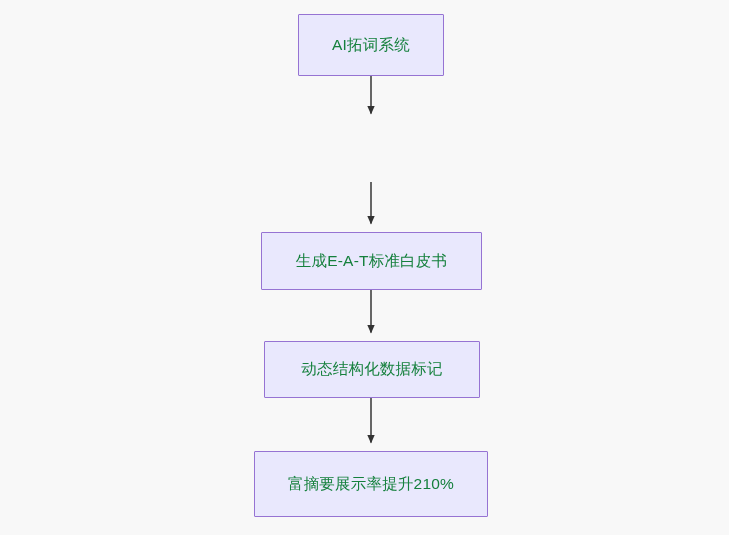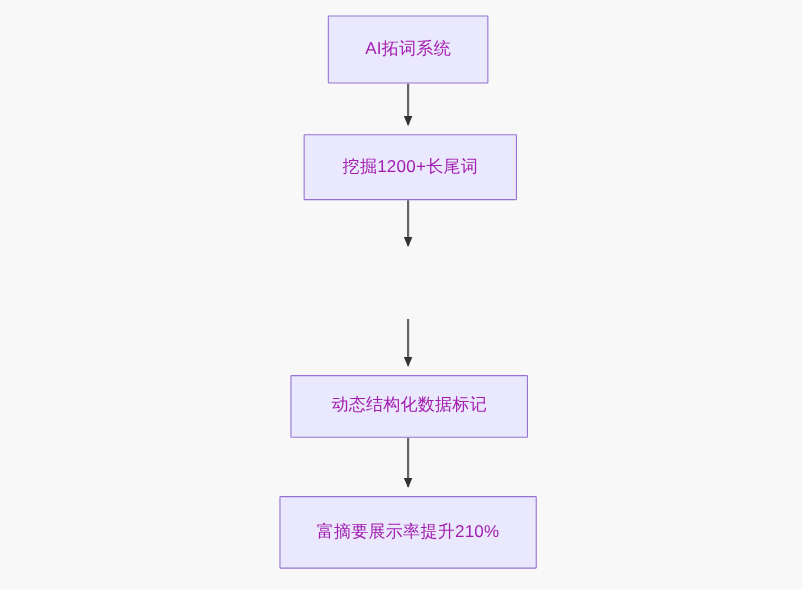"AI拓词系统" .node-label { color: #a21caf -> #15803d }
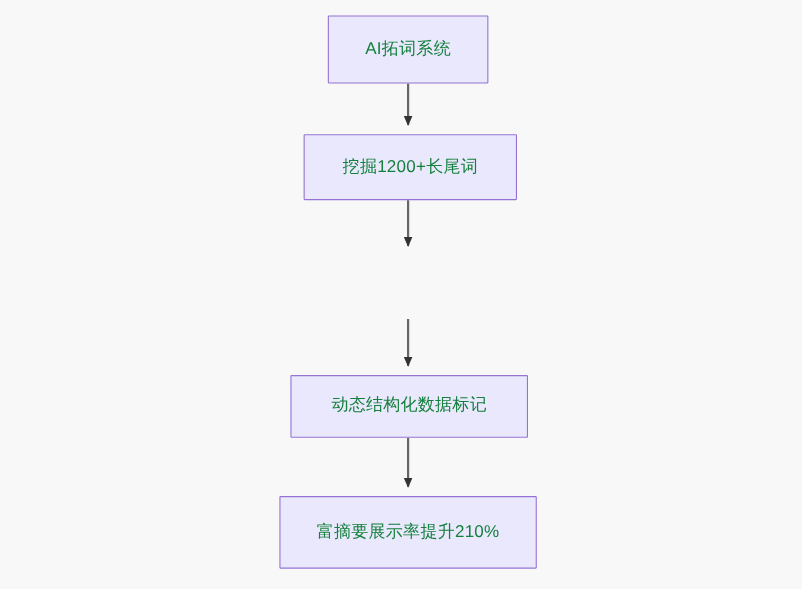"挖掘1200+长尾词" div.node { html: <div> <span>挖掘1200+长尾词</span> </div> -> none }
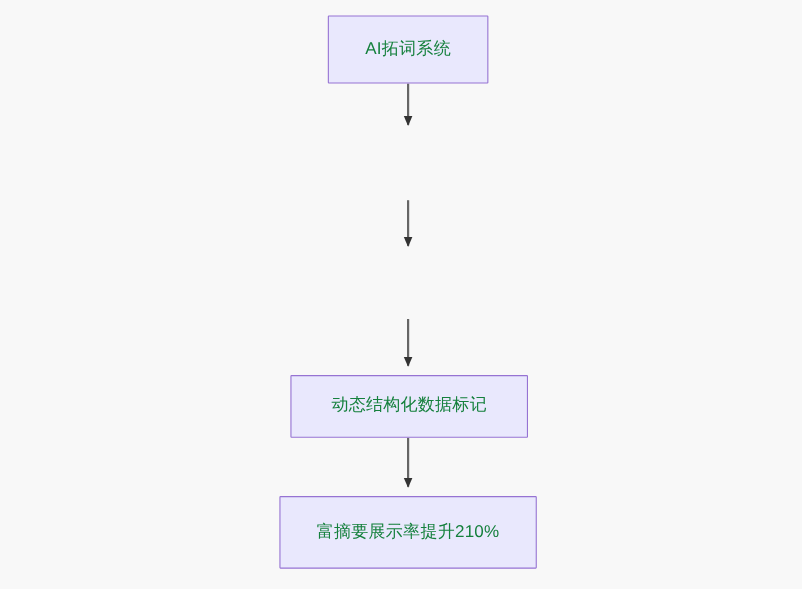"生成E-A-T标准白皮书" div.node { html: none -> <div> <span>生成E-A-T标准白皮书</span> </div> }
